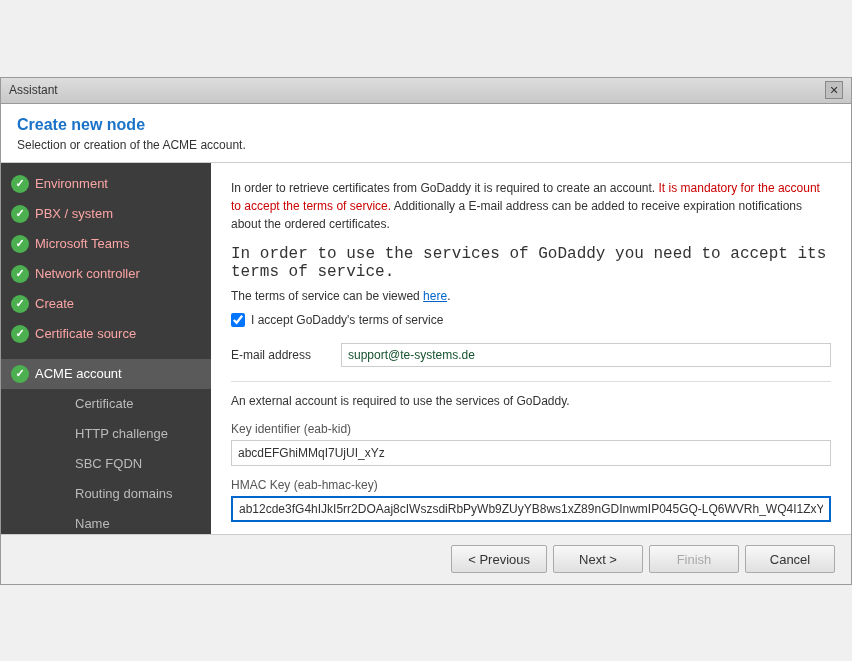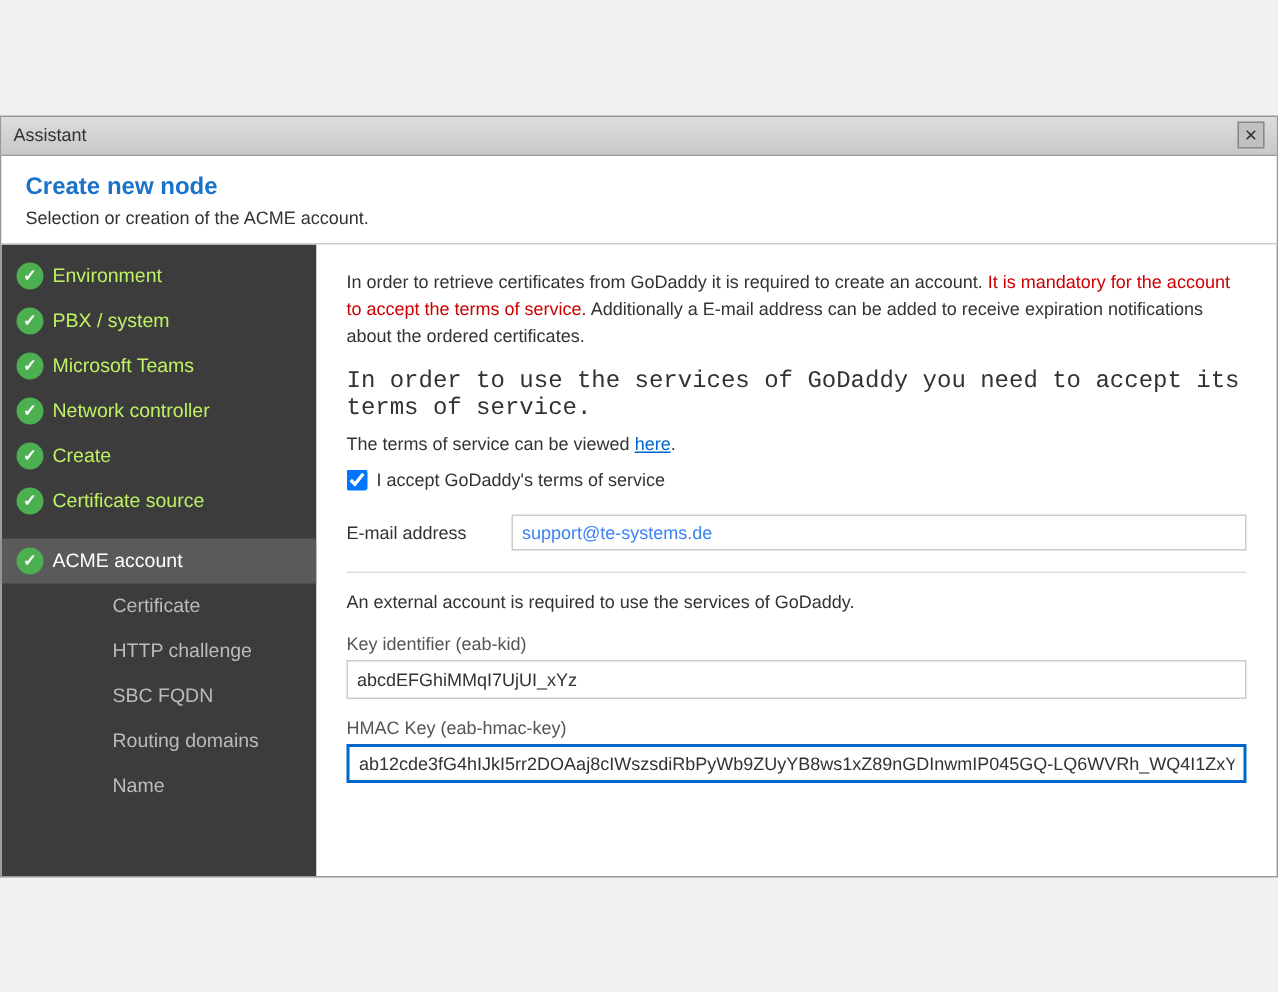"Environment" .sidebar-item { color: #bef264 -> #fca5a5 }
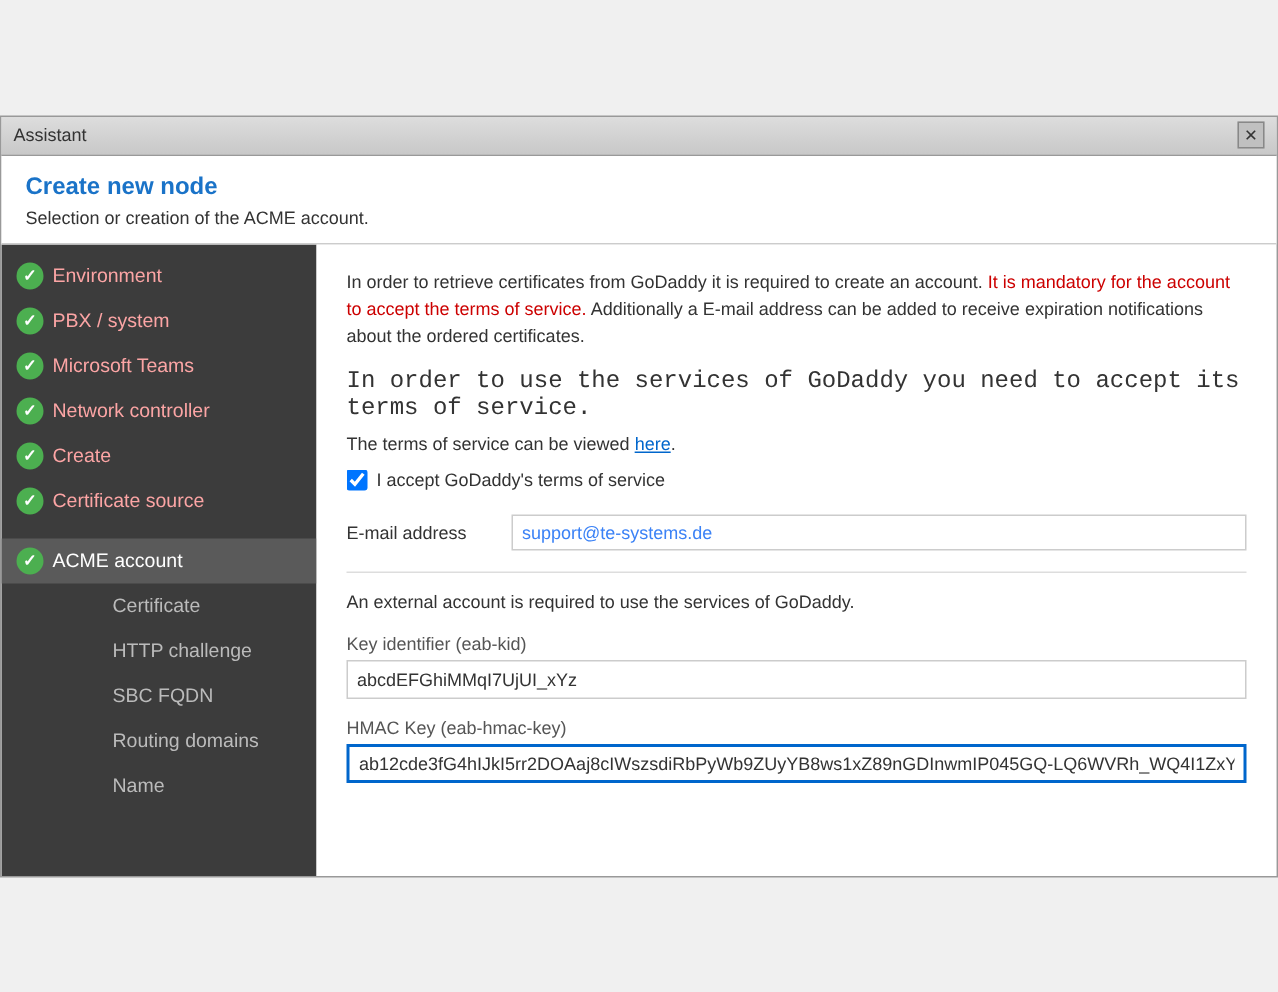"support@te-systems.de" .form-input { color: #3b82f6 -> #14532d }
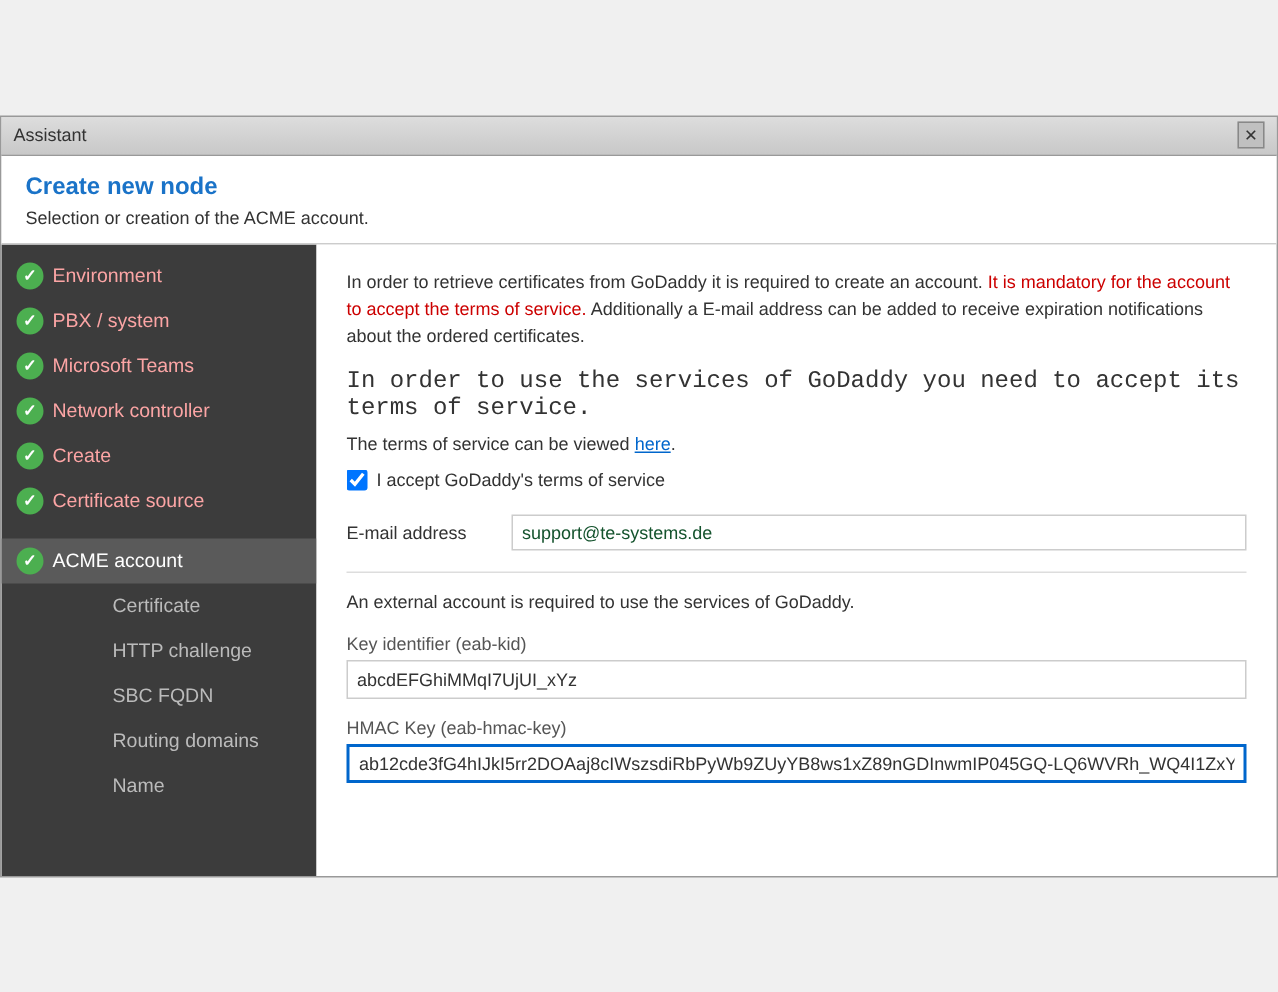"< Previous" div.footer { html: none -> <div> <button>&lt; Previous</button> <button>Next &gt;</button> <button>Finish</button> <button>Cancel</button> </div> }
